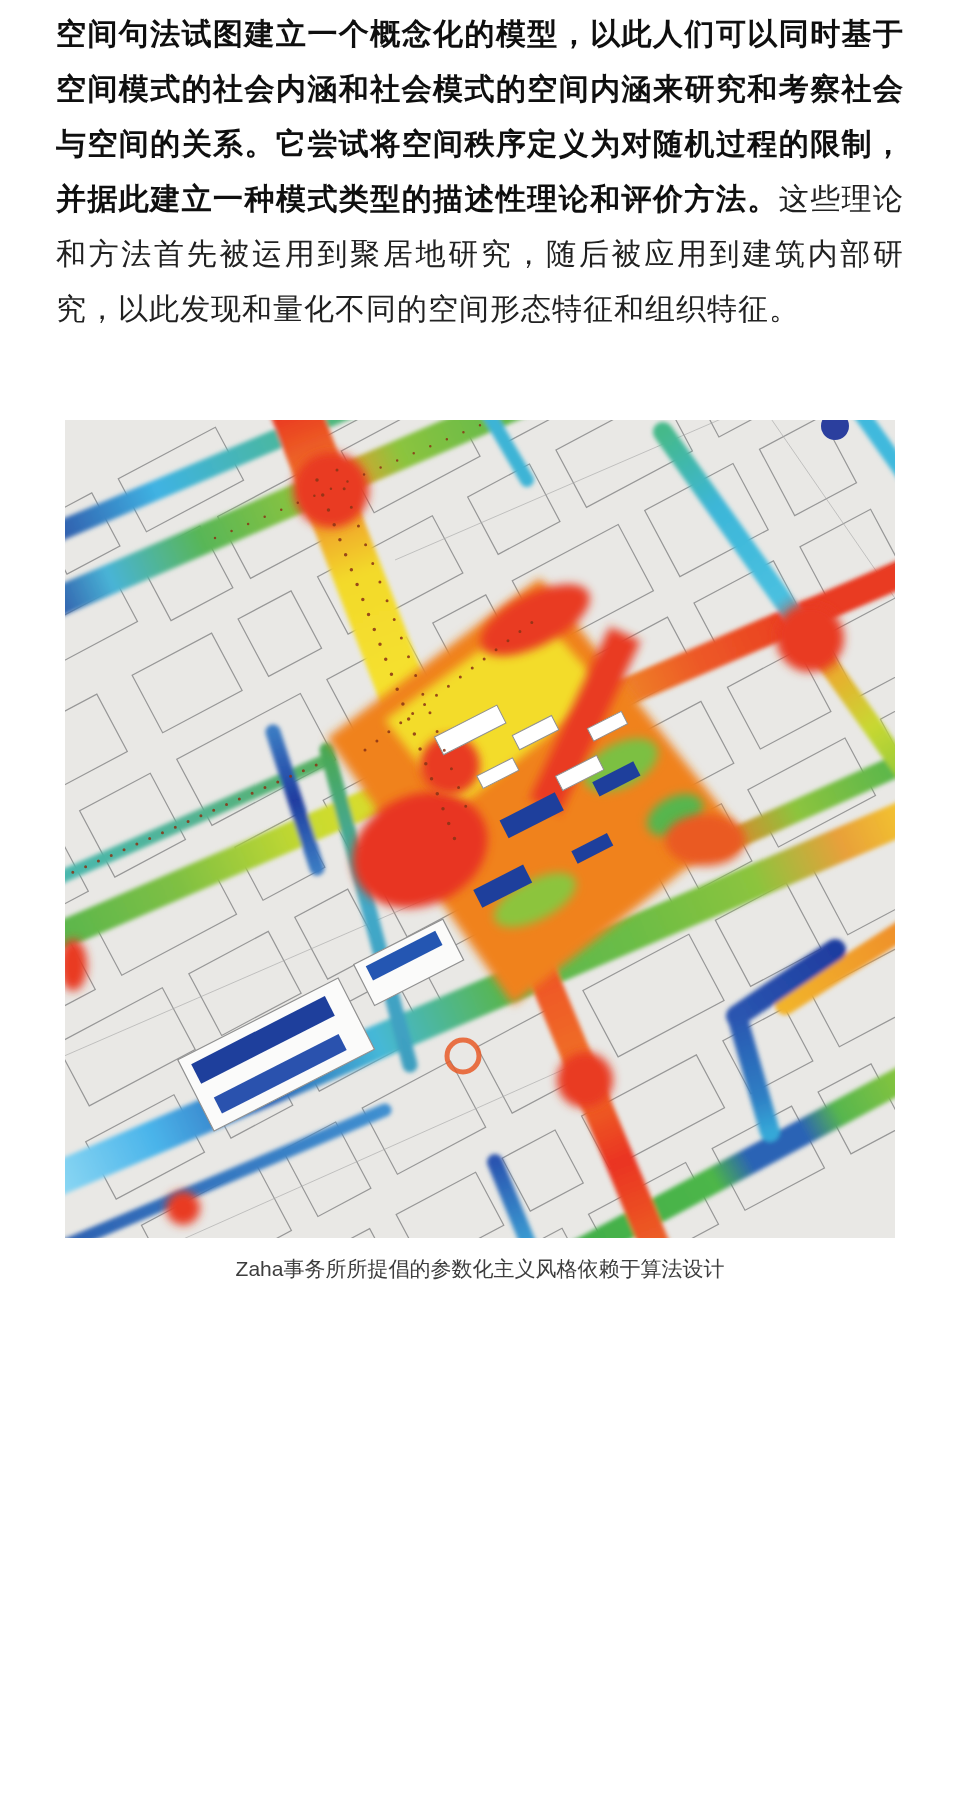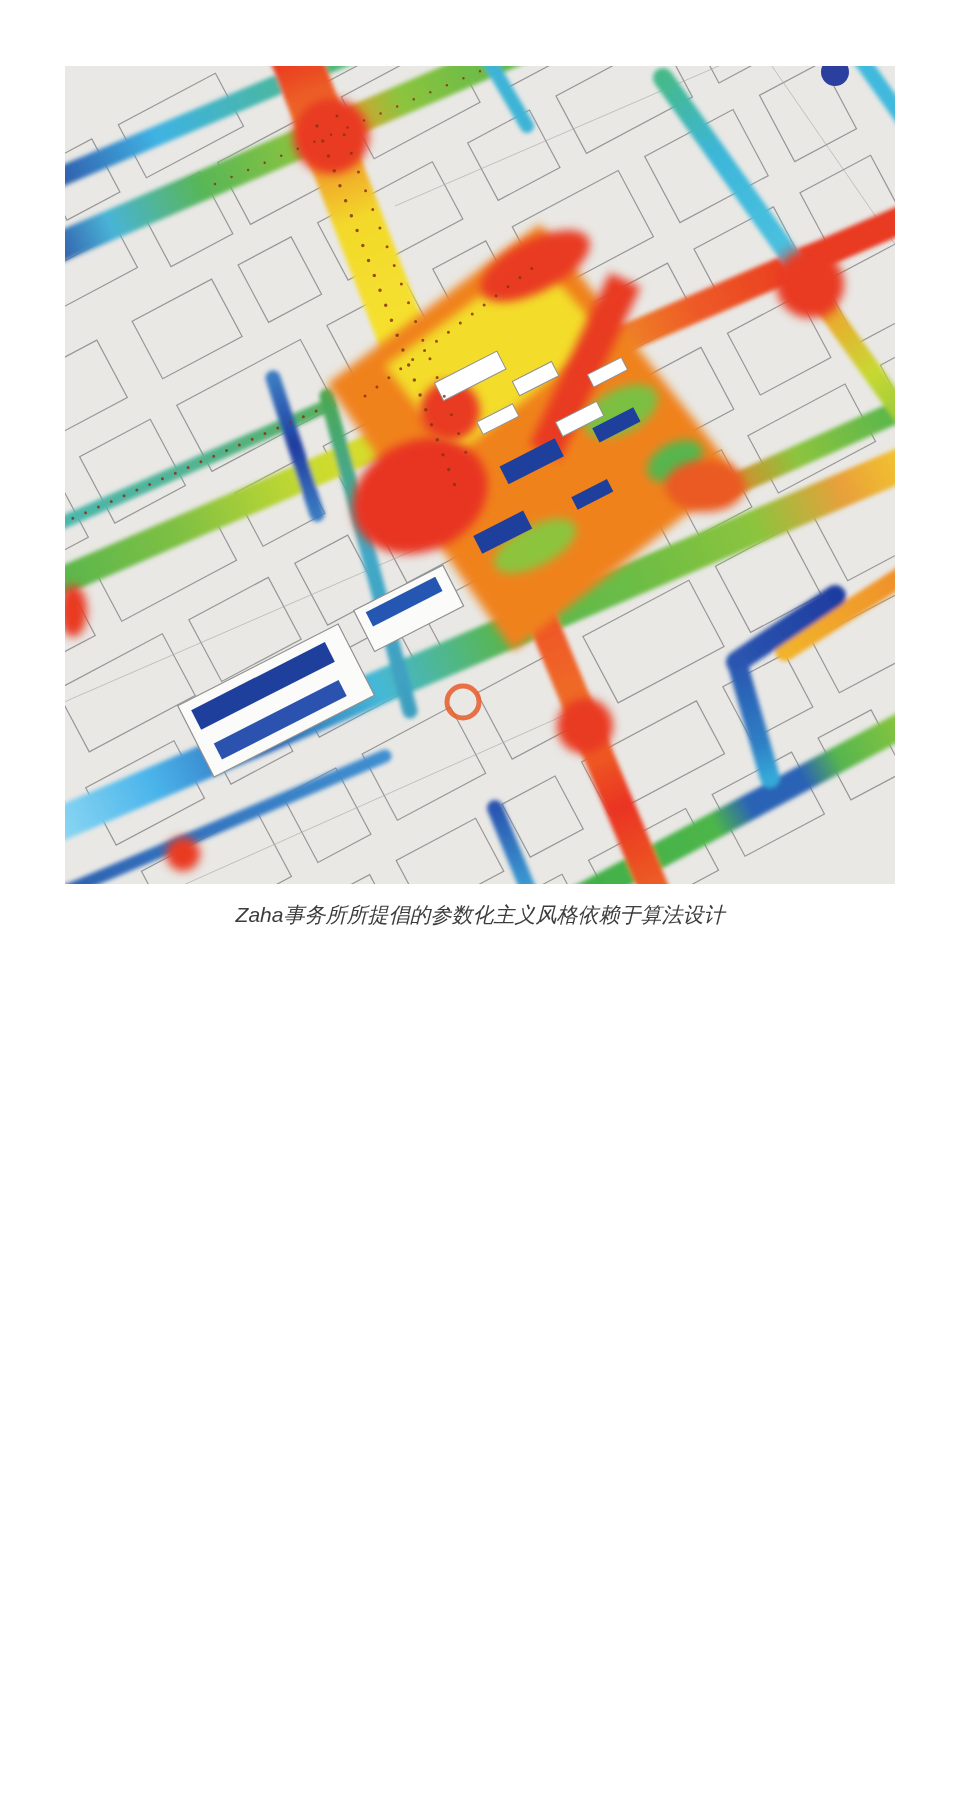"空间句法试图建立一个概念化的模型，以此人们可以同时基于空间模式的社会内涵和社会模" p.para { html: none -> <p><strong>空间句法试图建立一个概念化的模型，以此人们可以同时基于空间模式的社会内涵和社会模式的空间内涵来研究和考察社会与空间的关系。它尝试将空间秩序定义为对随机过程的限制，并据此建立一种模式类型的描述性理论和评价方法。</strong><span>这些理论和方法首先被运用到聚居地研究，随后被应用到建筑内部研究，以此发现和量化不同的空间形态特征和组织特征。</span></p> }
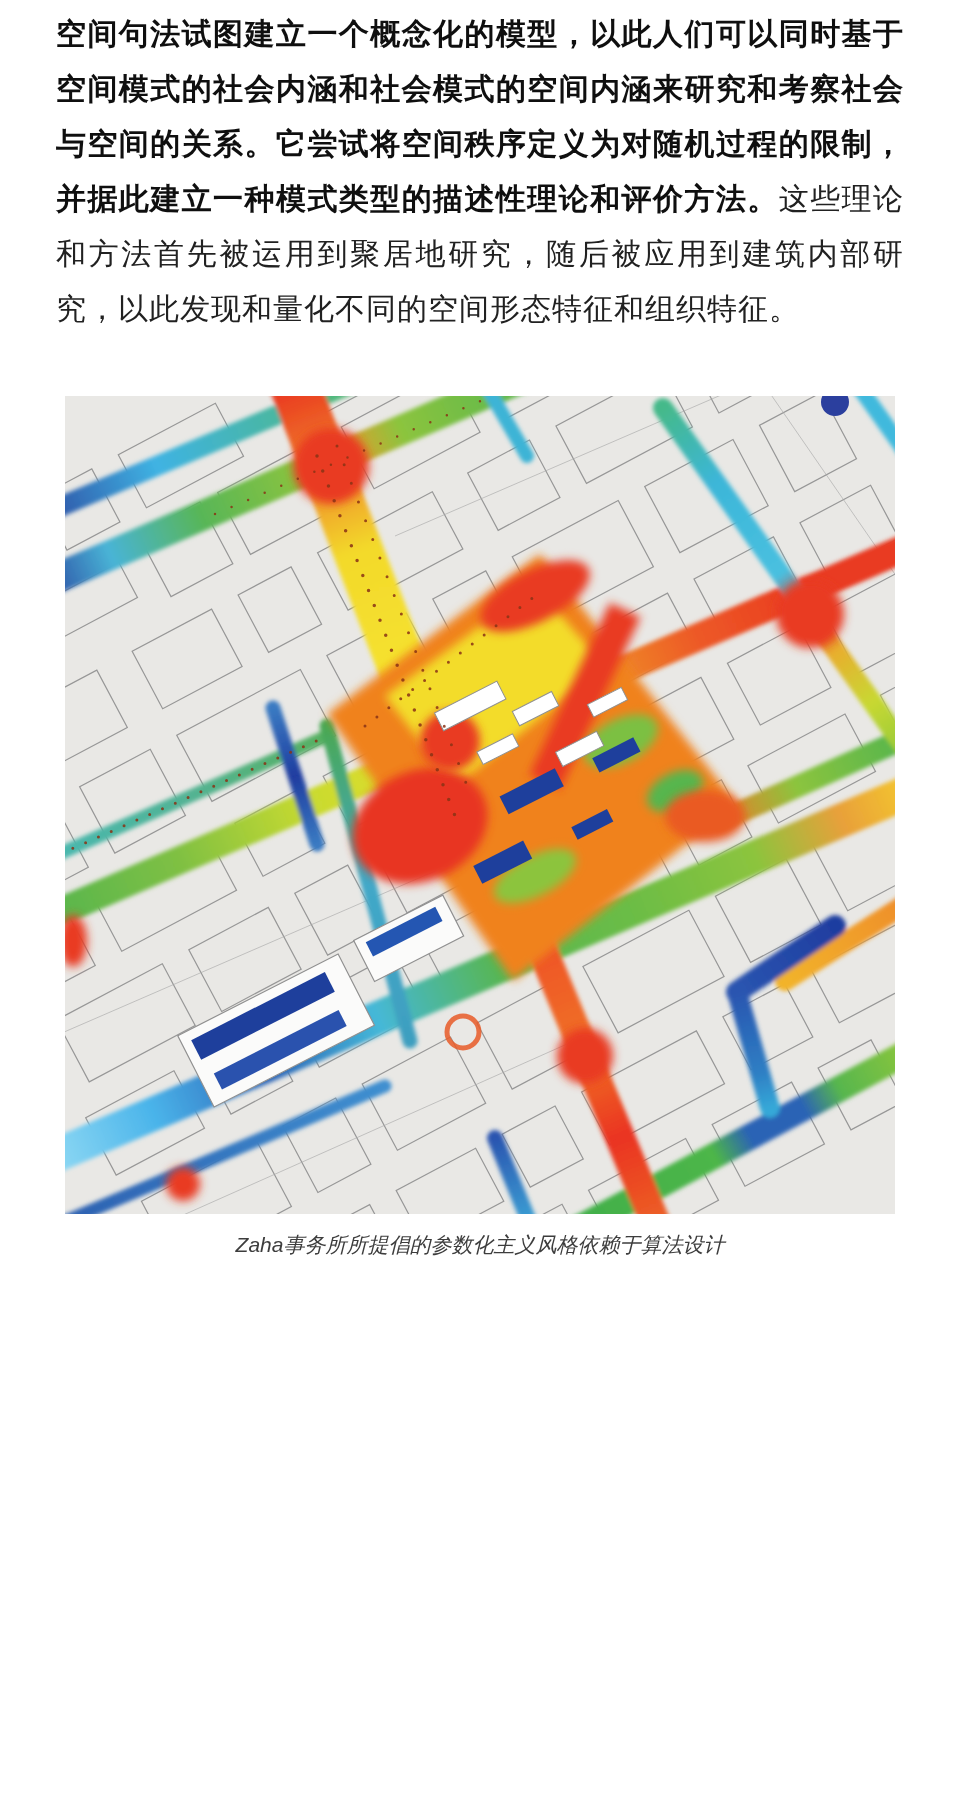"Zaha事务所所提倡的参数化主义风格依赖于算法设计" figure.map-figure { font-style: italic -> none; margin: 60px 0 0 0 -> 84px 0 0 0 }
